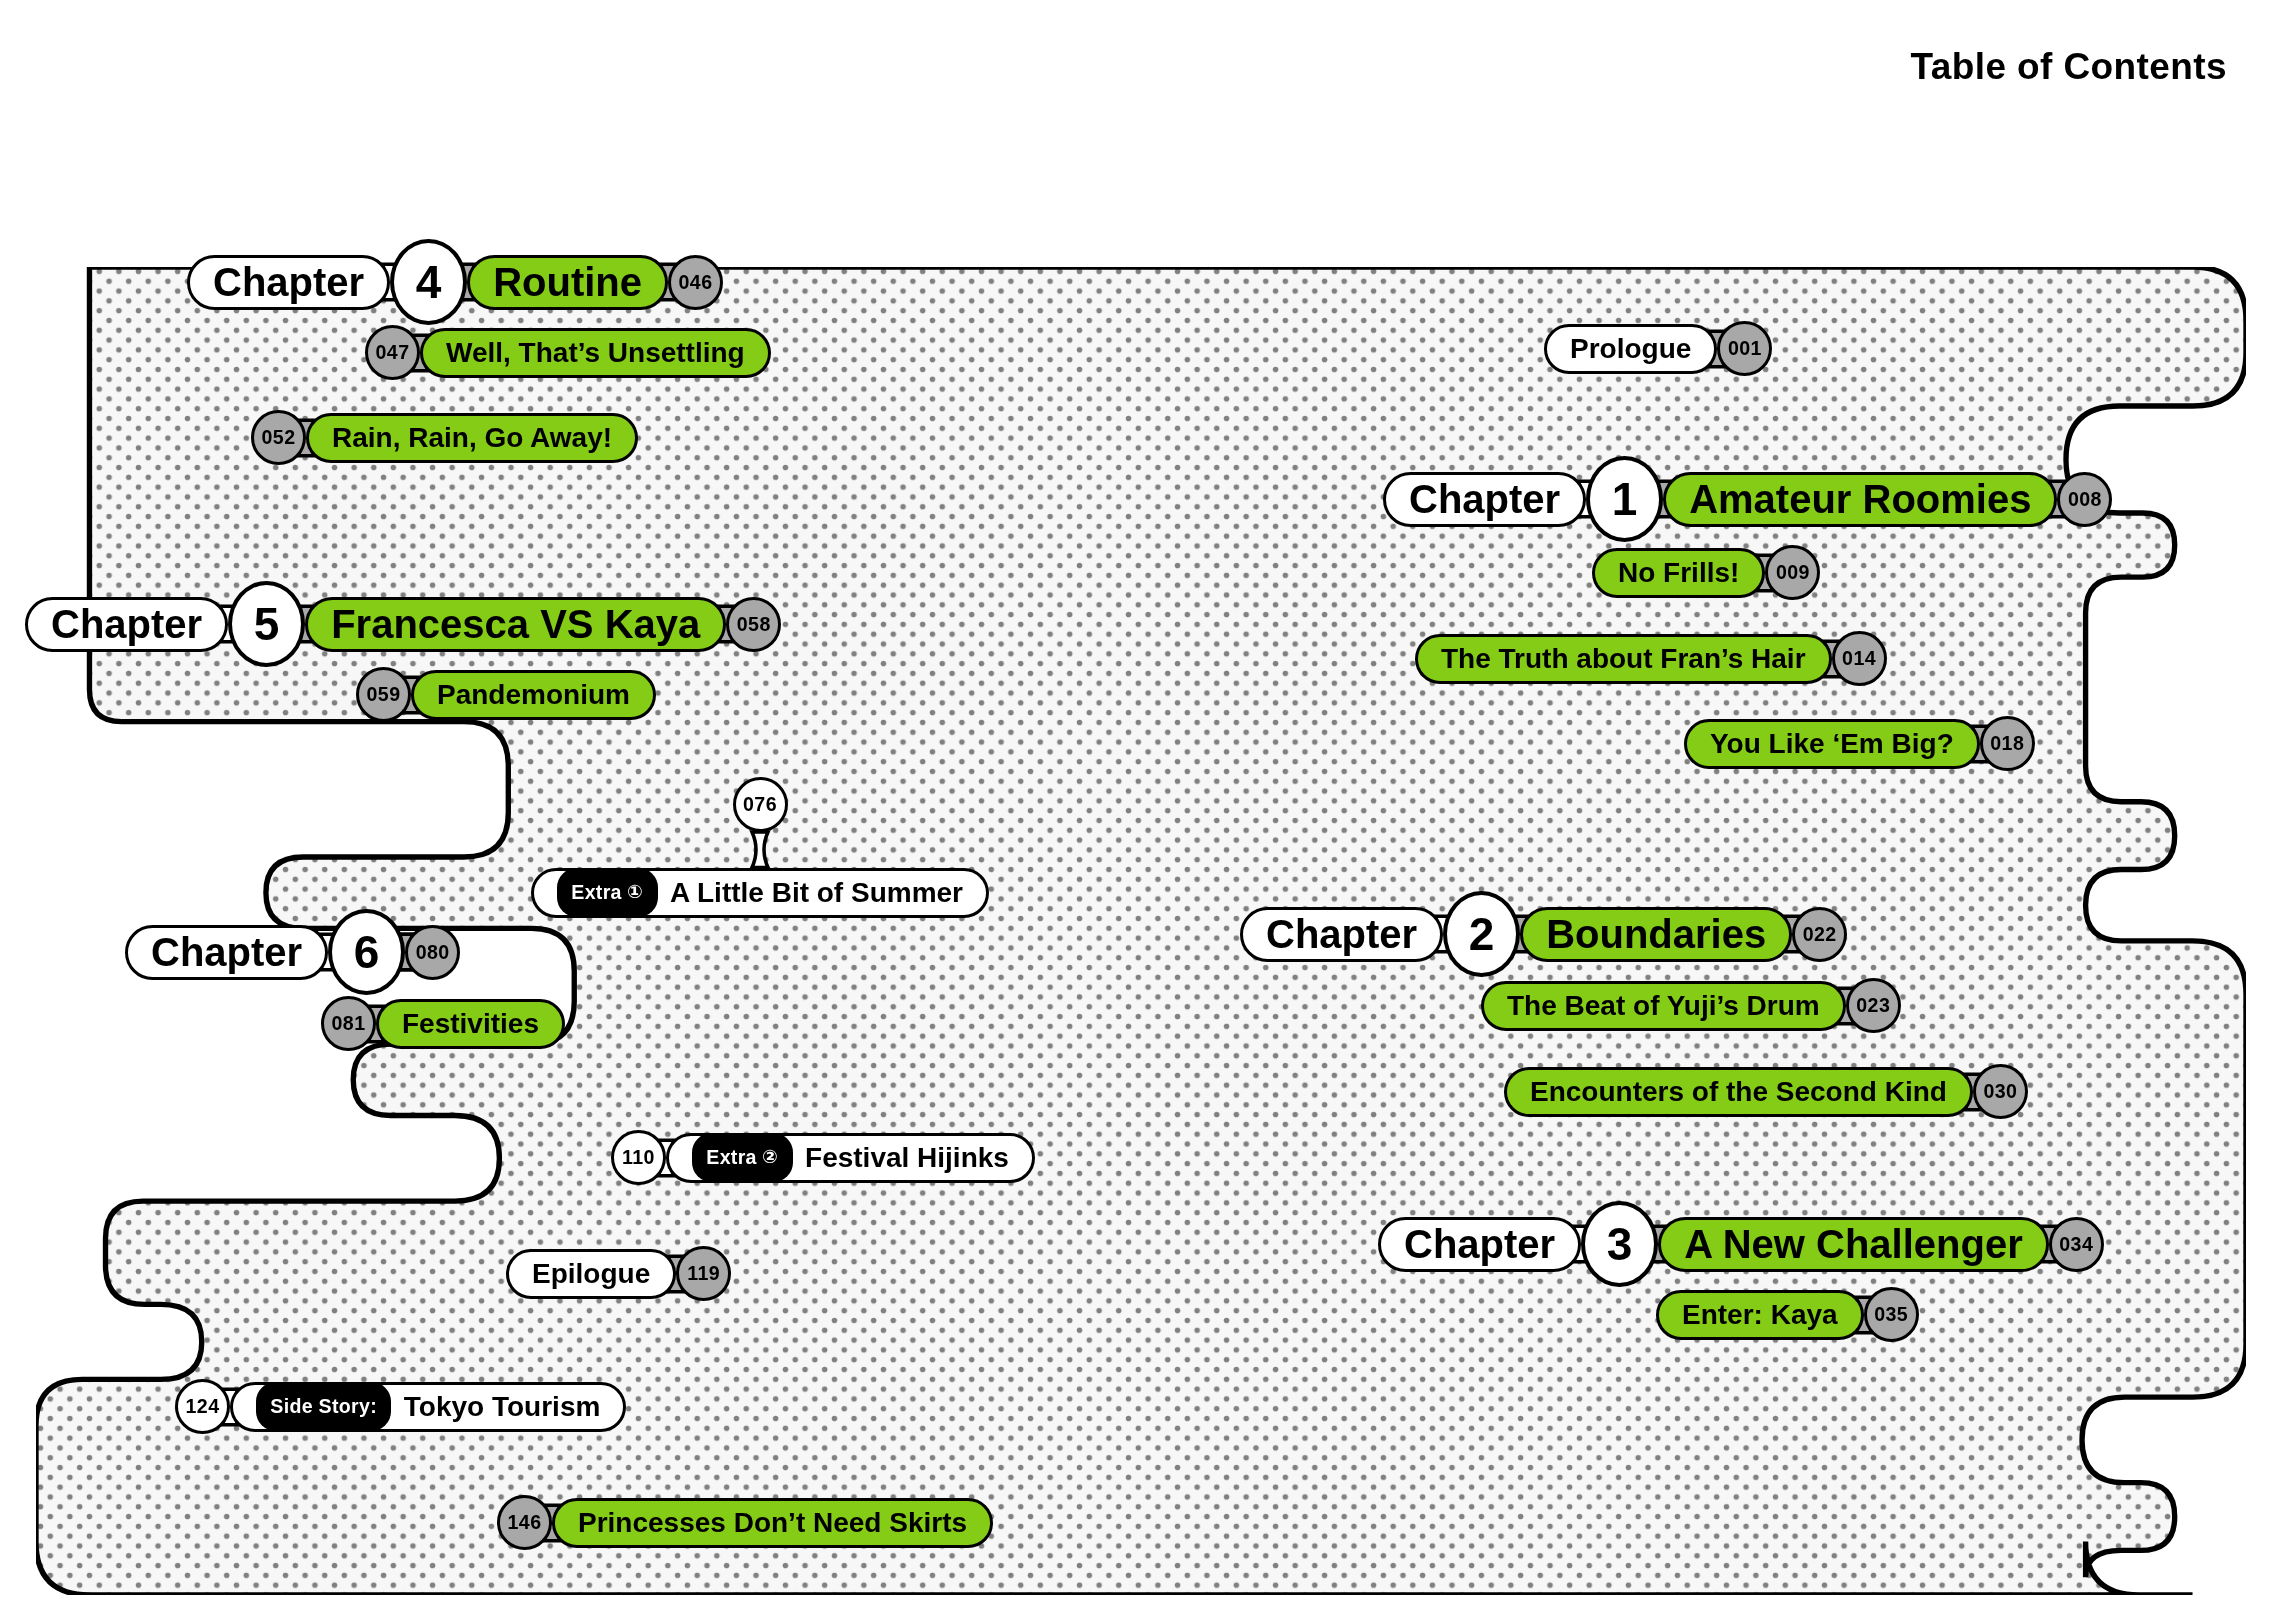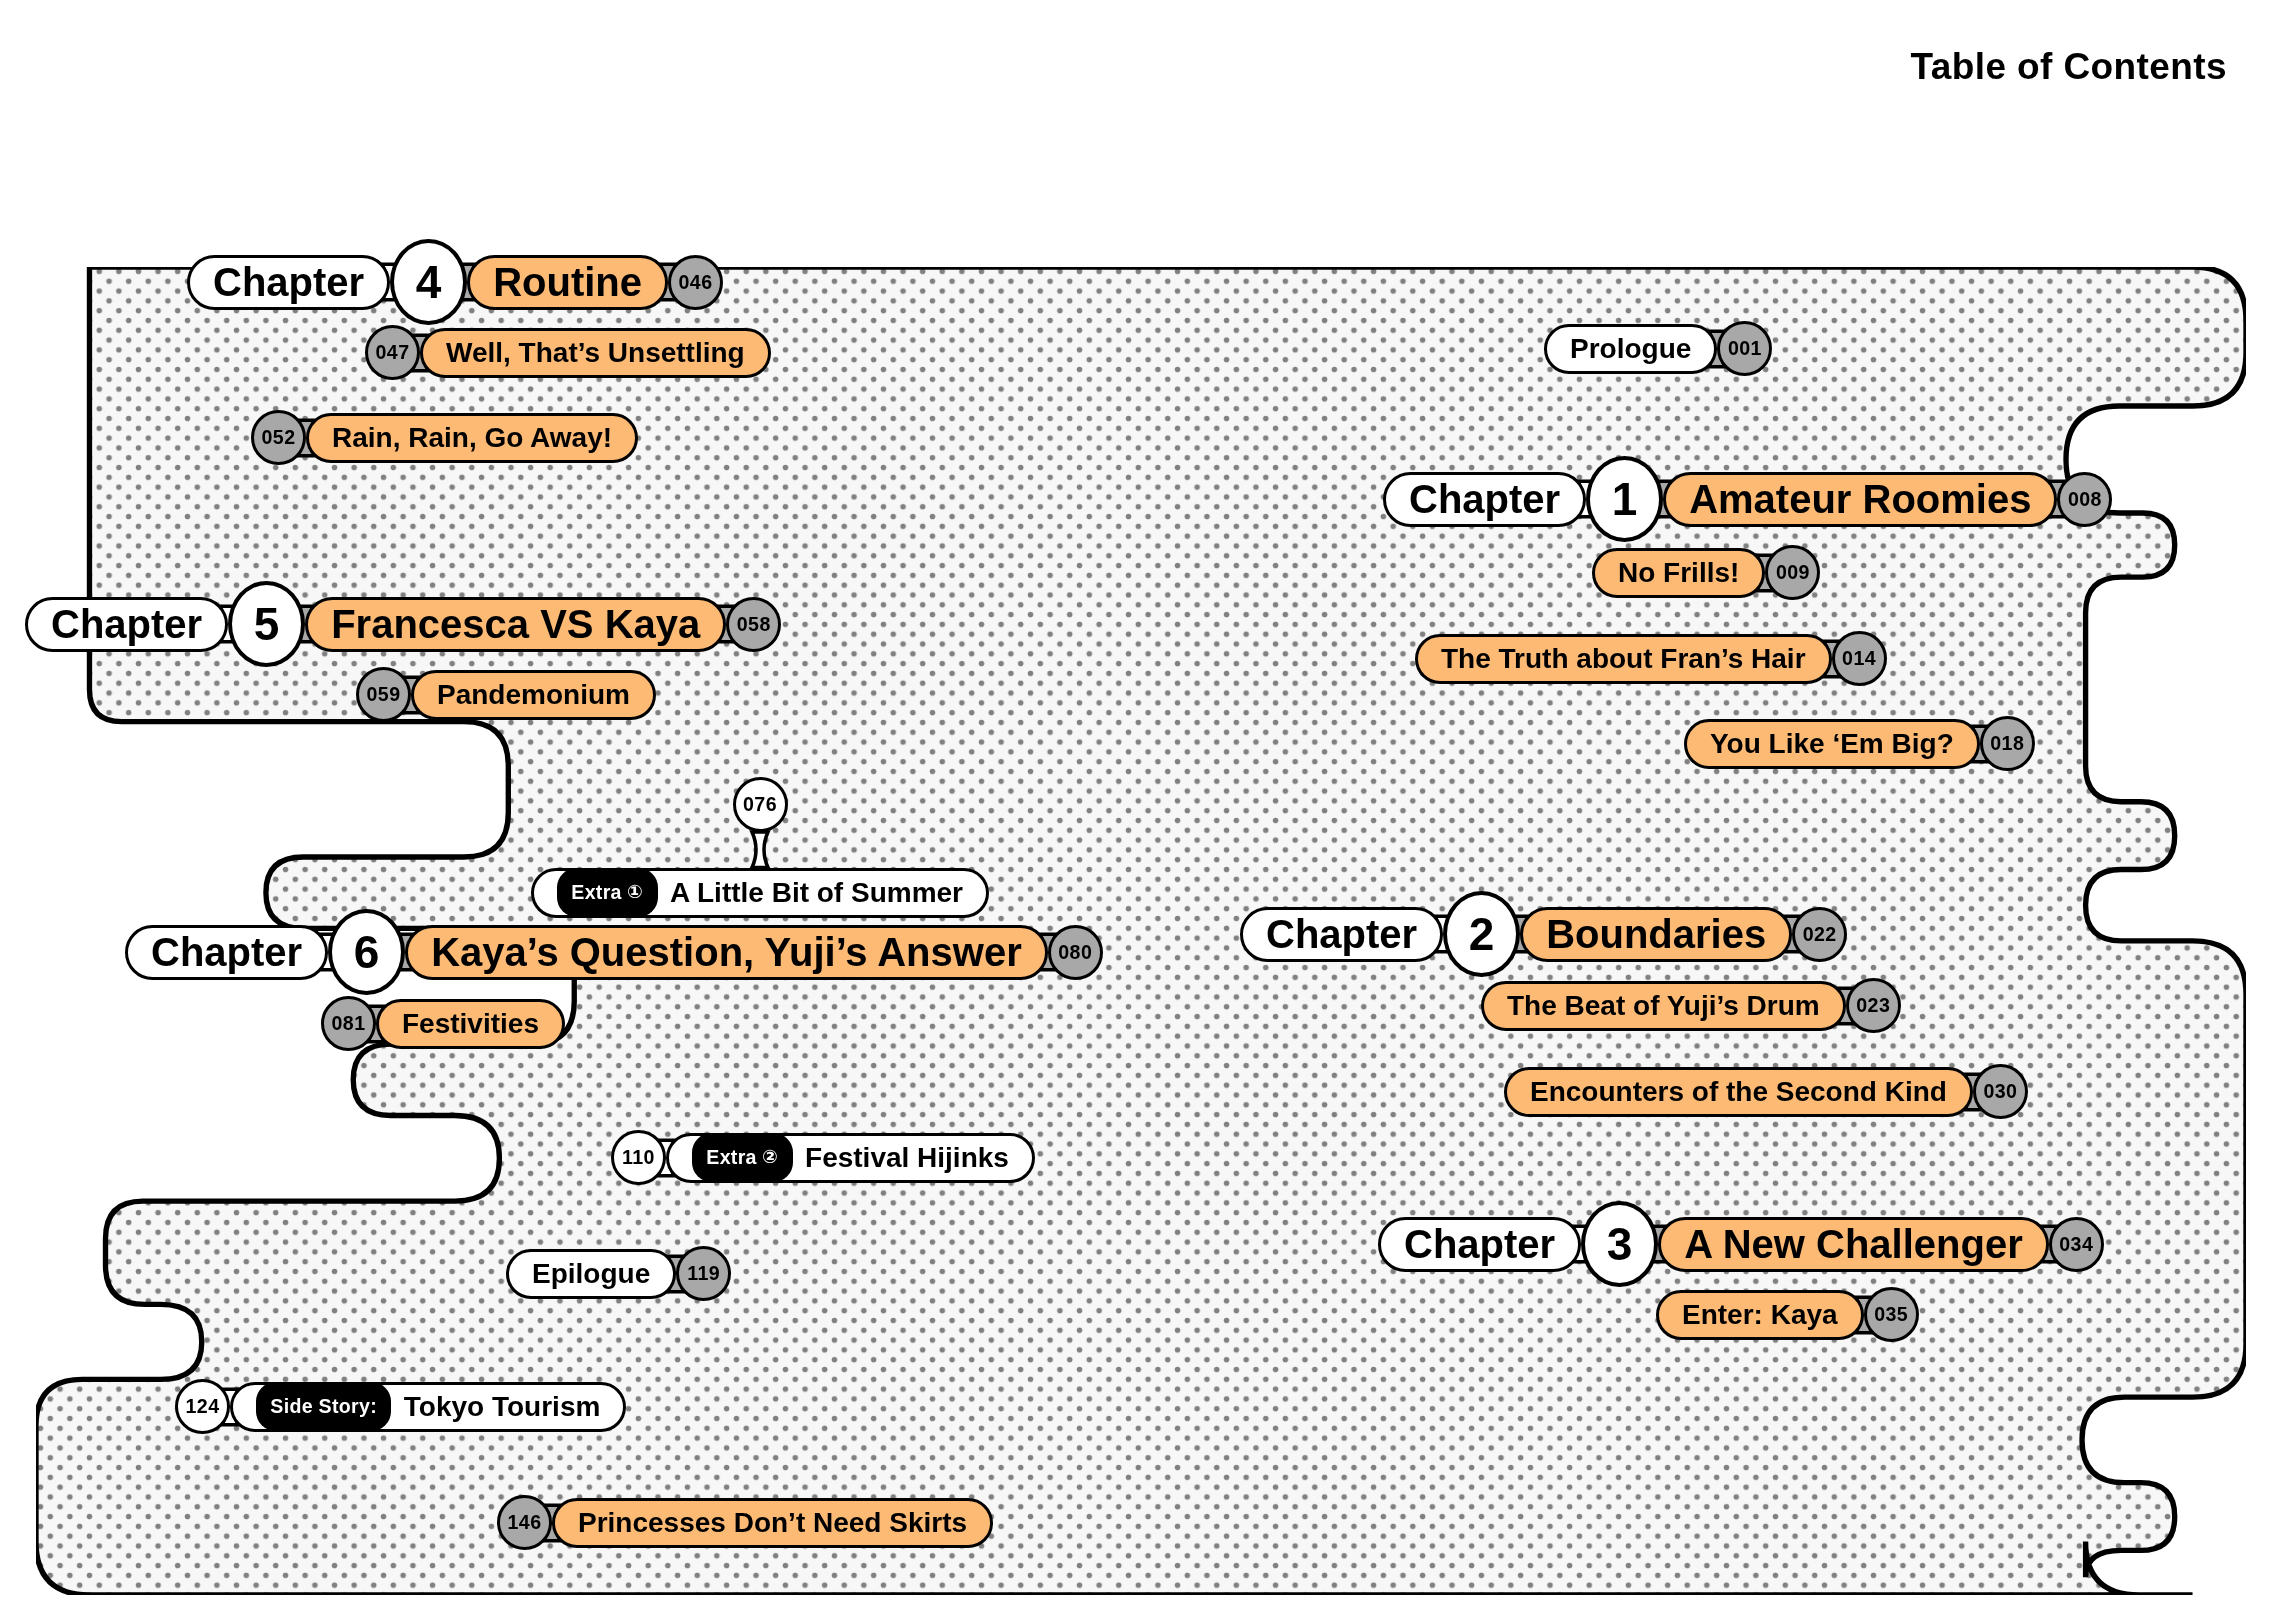"Routine" .pill.gray { background: #fdba74 -> #84cc16 }
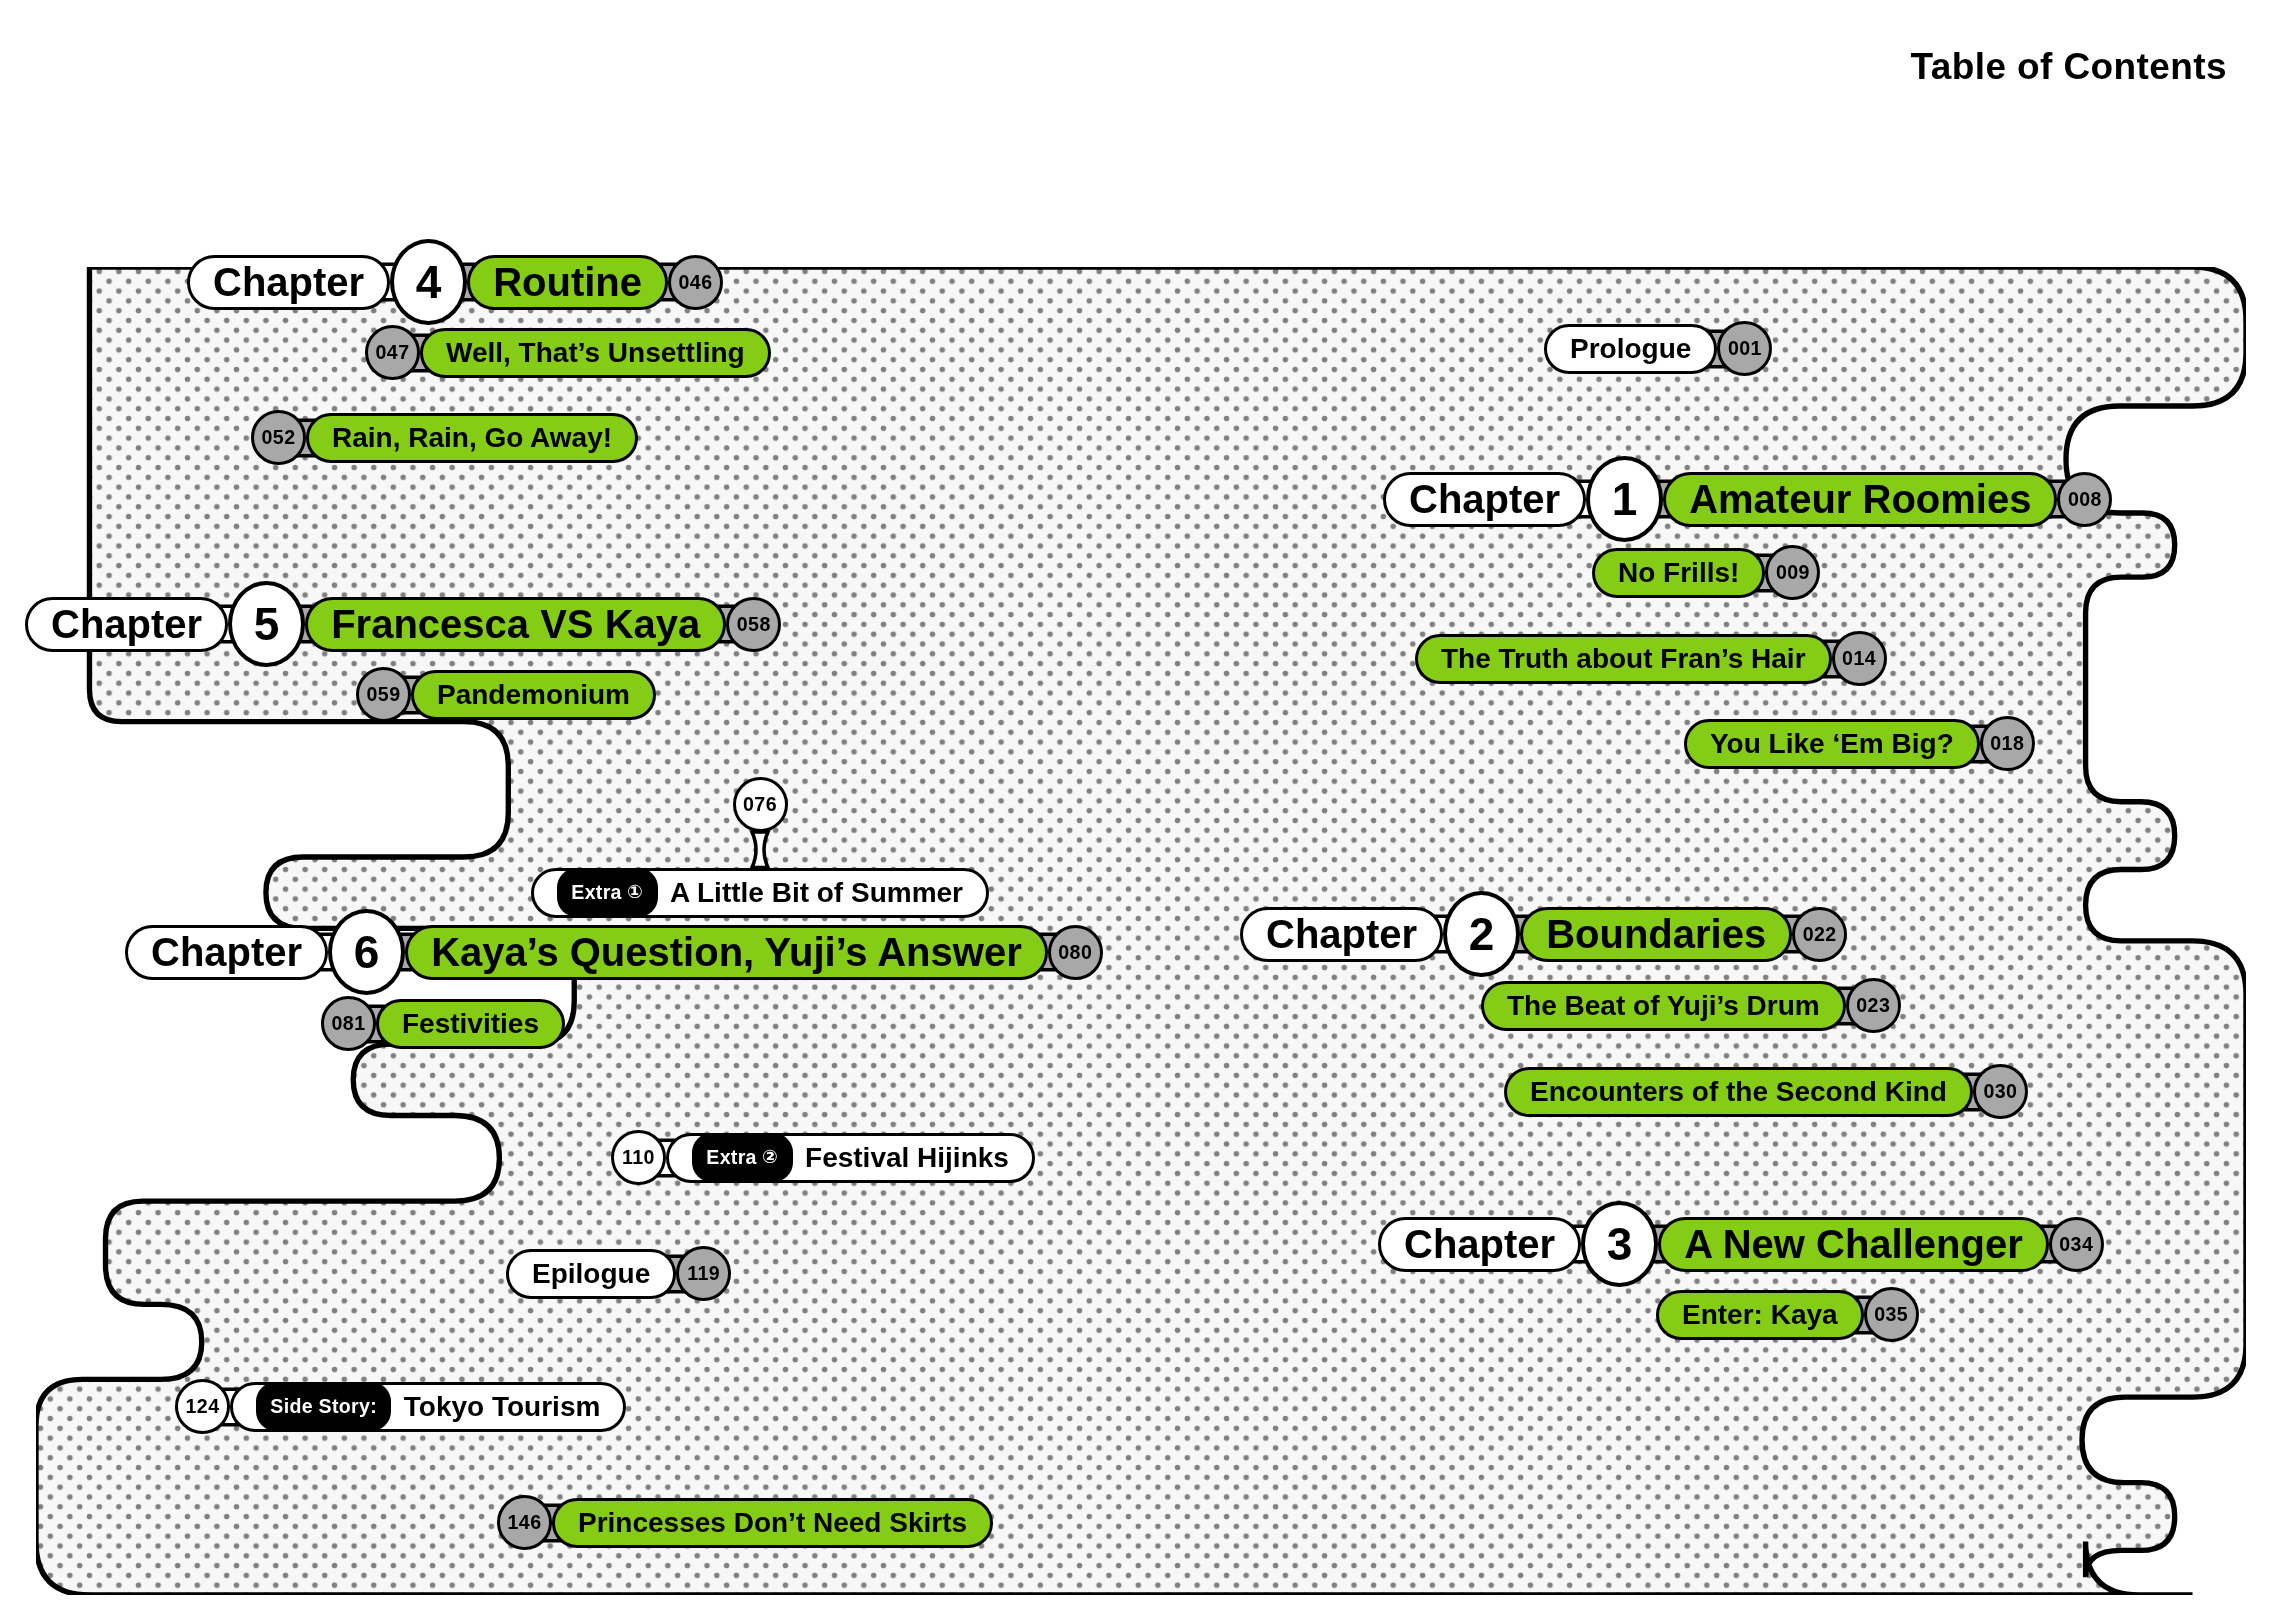"Kaya’s Question, Yuji’s Answer" div.pill { html: <div>Kaya’s Question, Yuji’s Answer</div> -> none }
